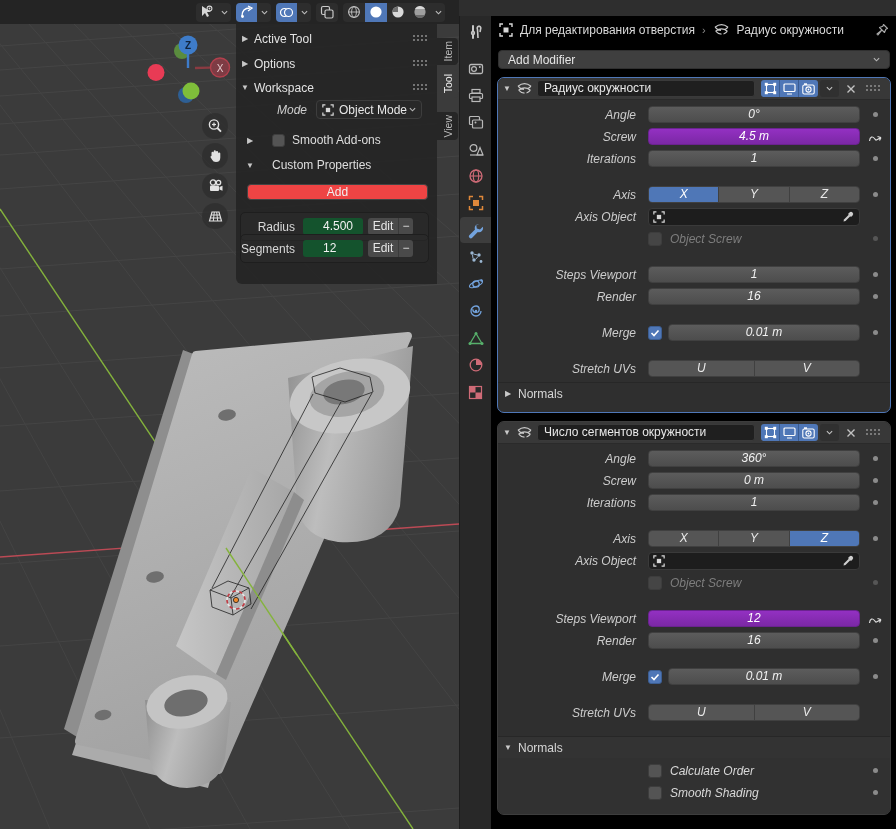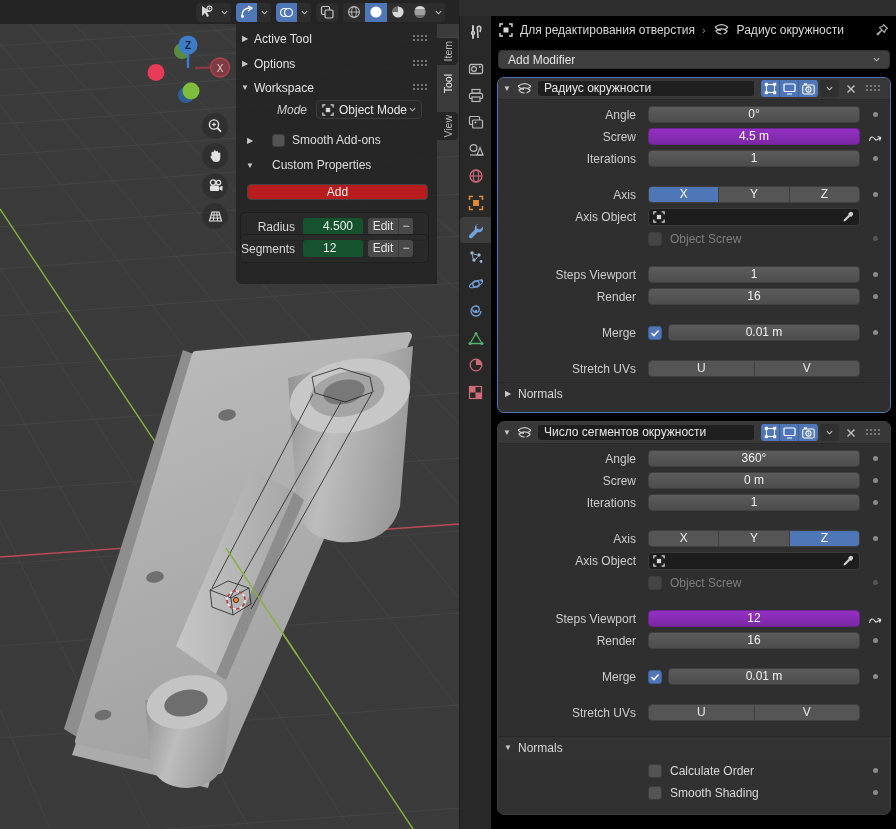"Angle" .prow { font-style: none -> italic }
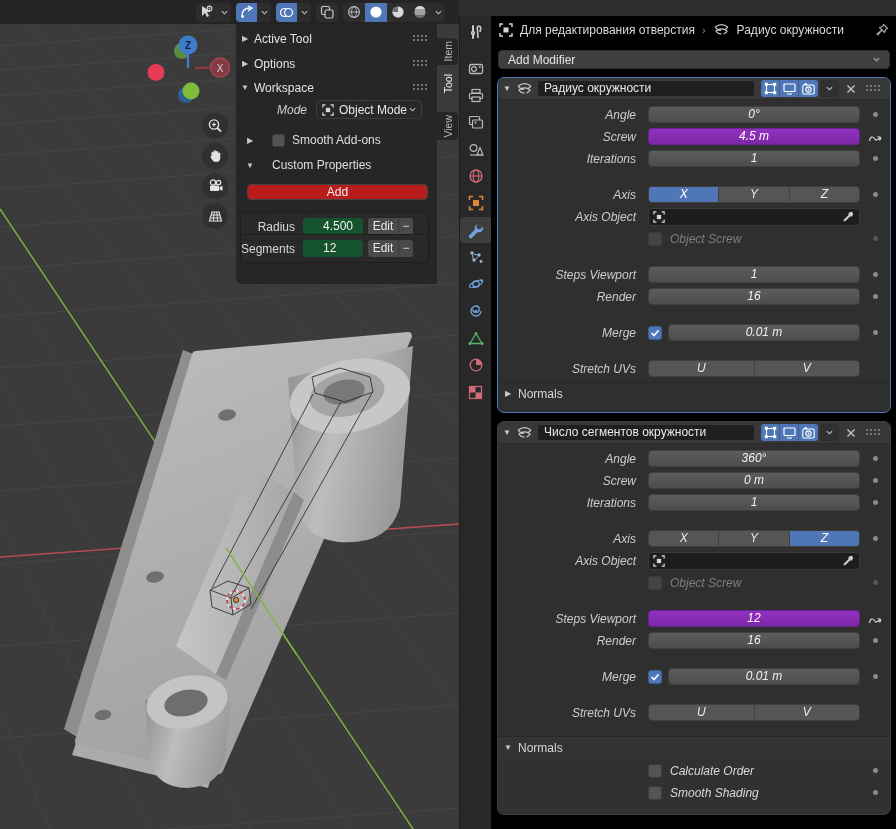"Add" #add-btn { background: #b91c1c -> #ef4444 }
